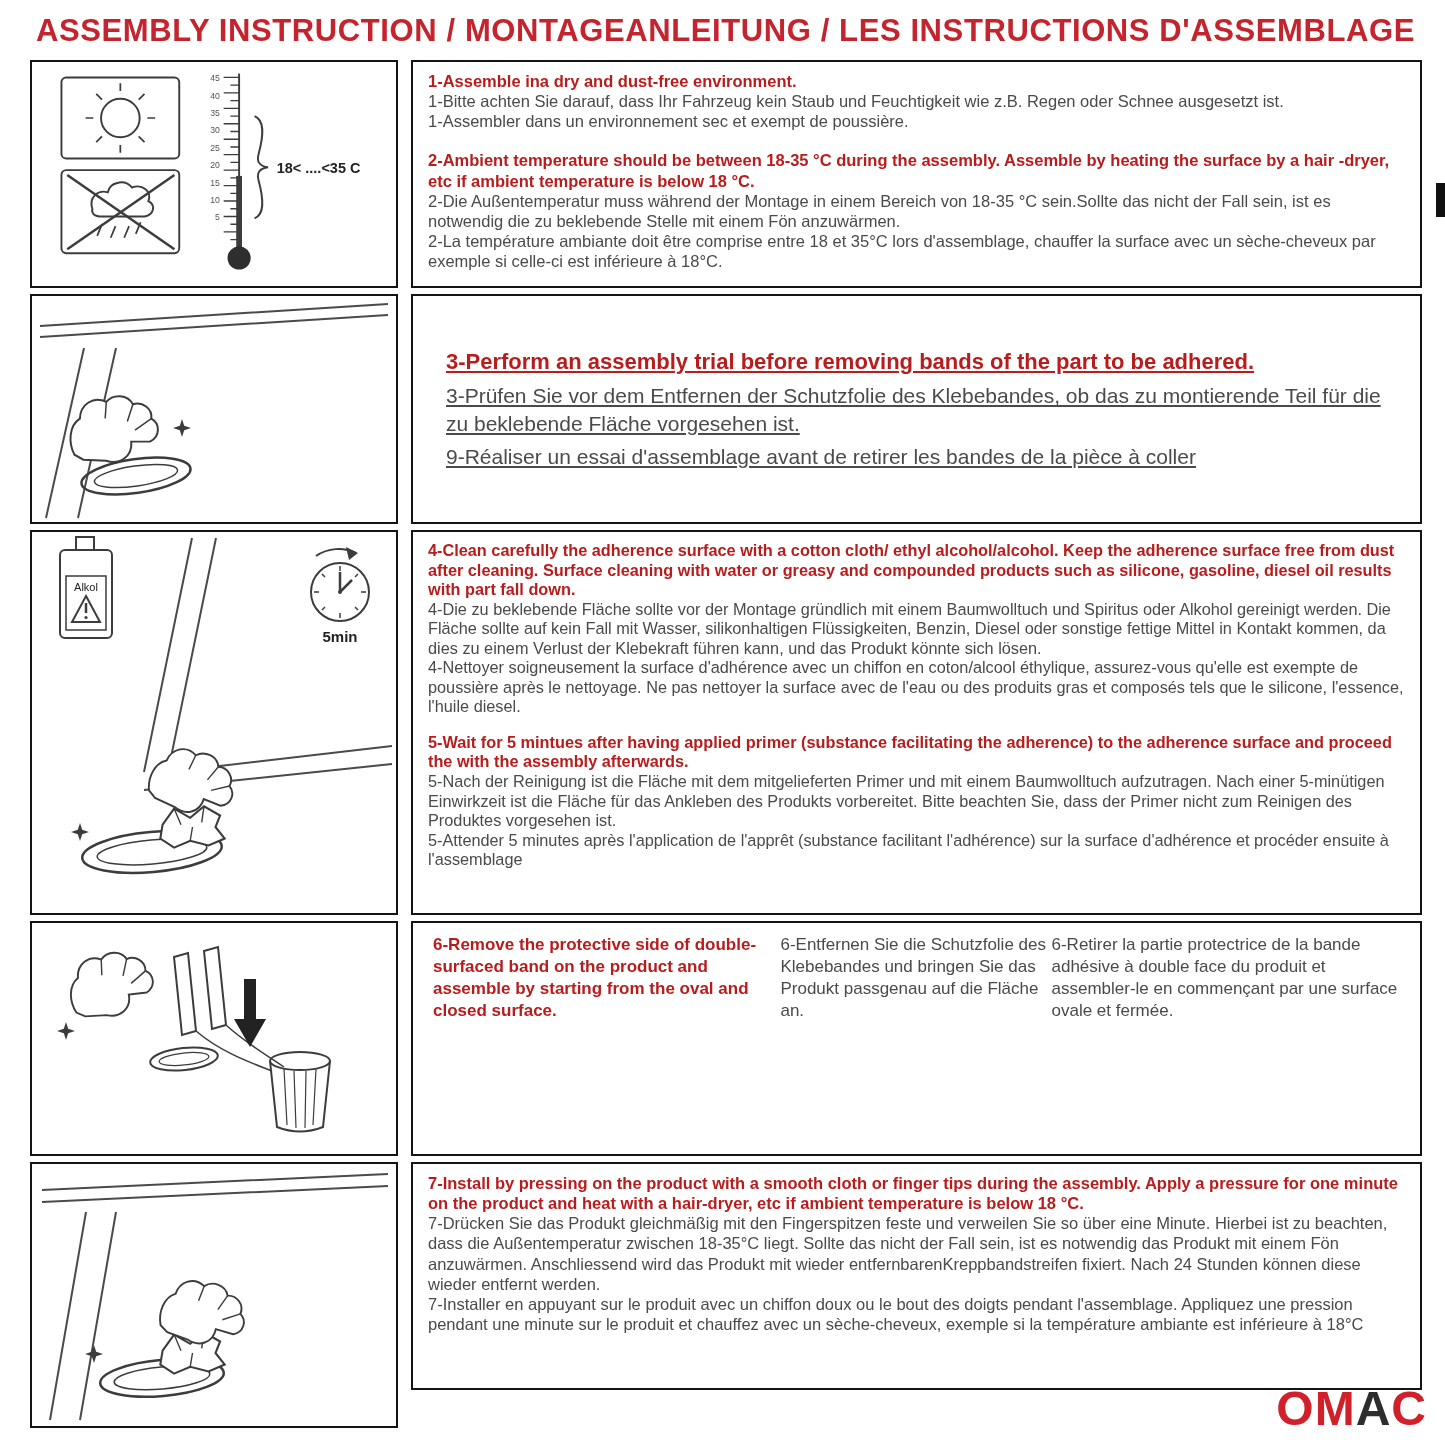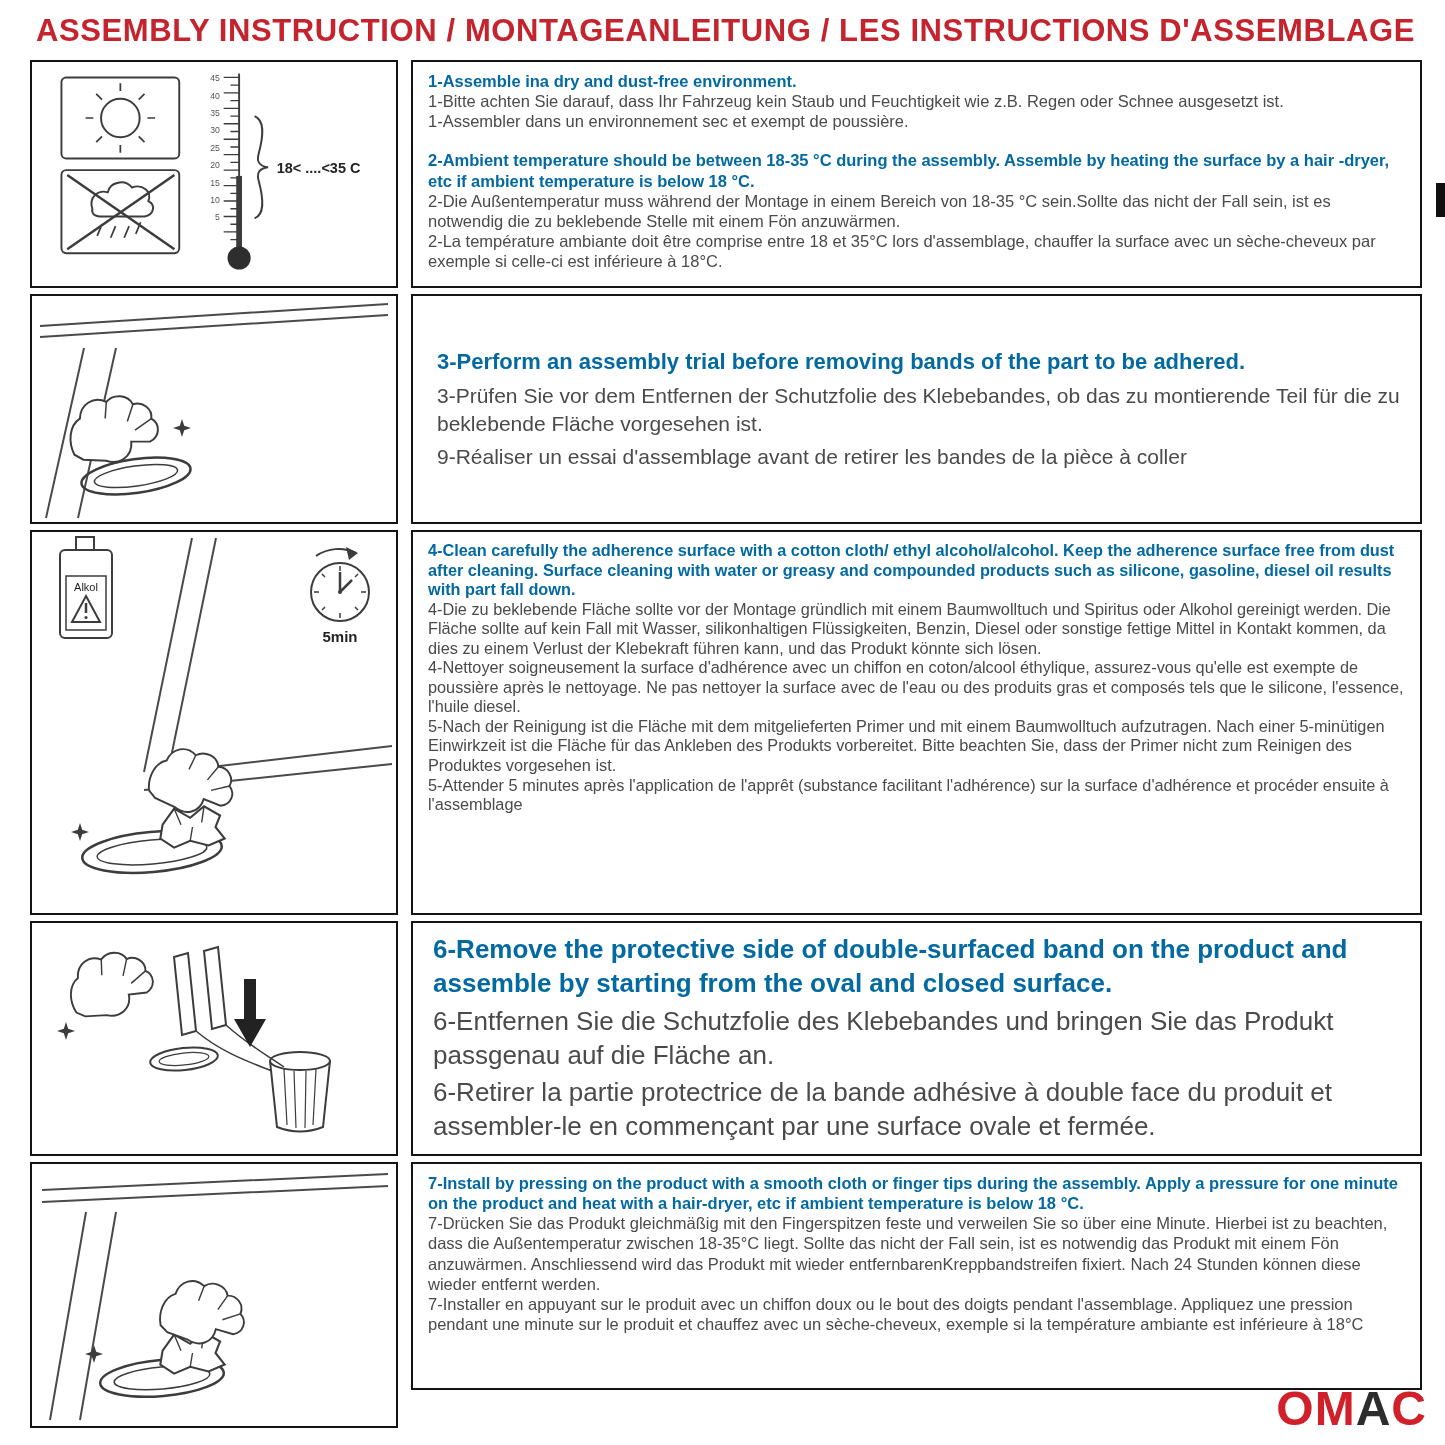"1-Assemble ina dry and dust-free" .b { color: #0369a1 -> #b91c1c }
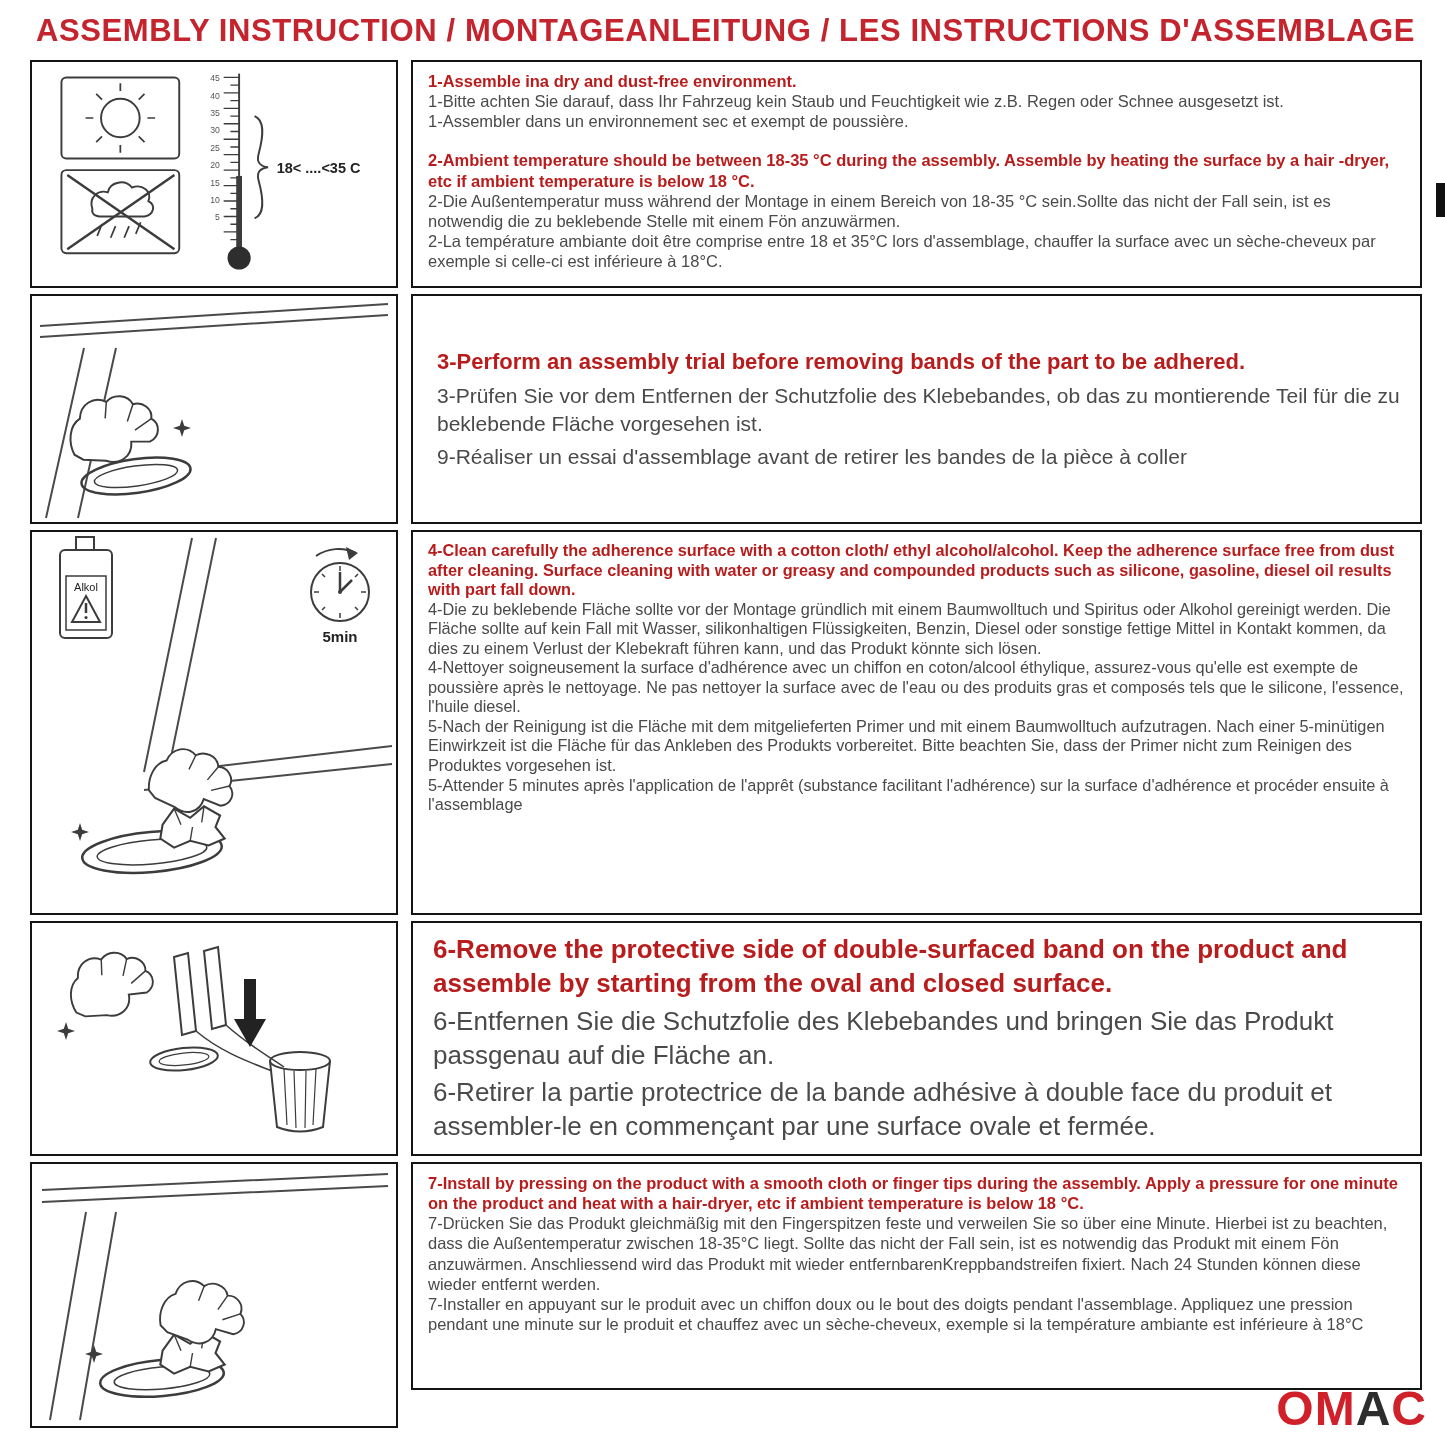"3-Perform an assembly trial before" .r2 .textbox p { margin: 3px 4px -> 3px 13px; text-decoration: none -> underline }
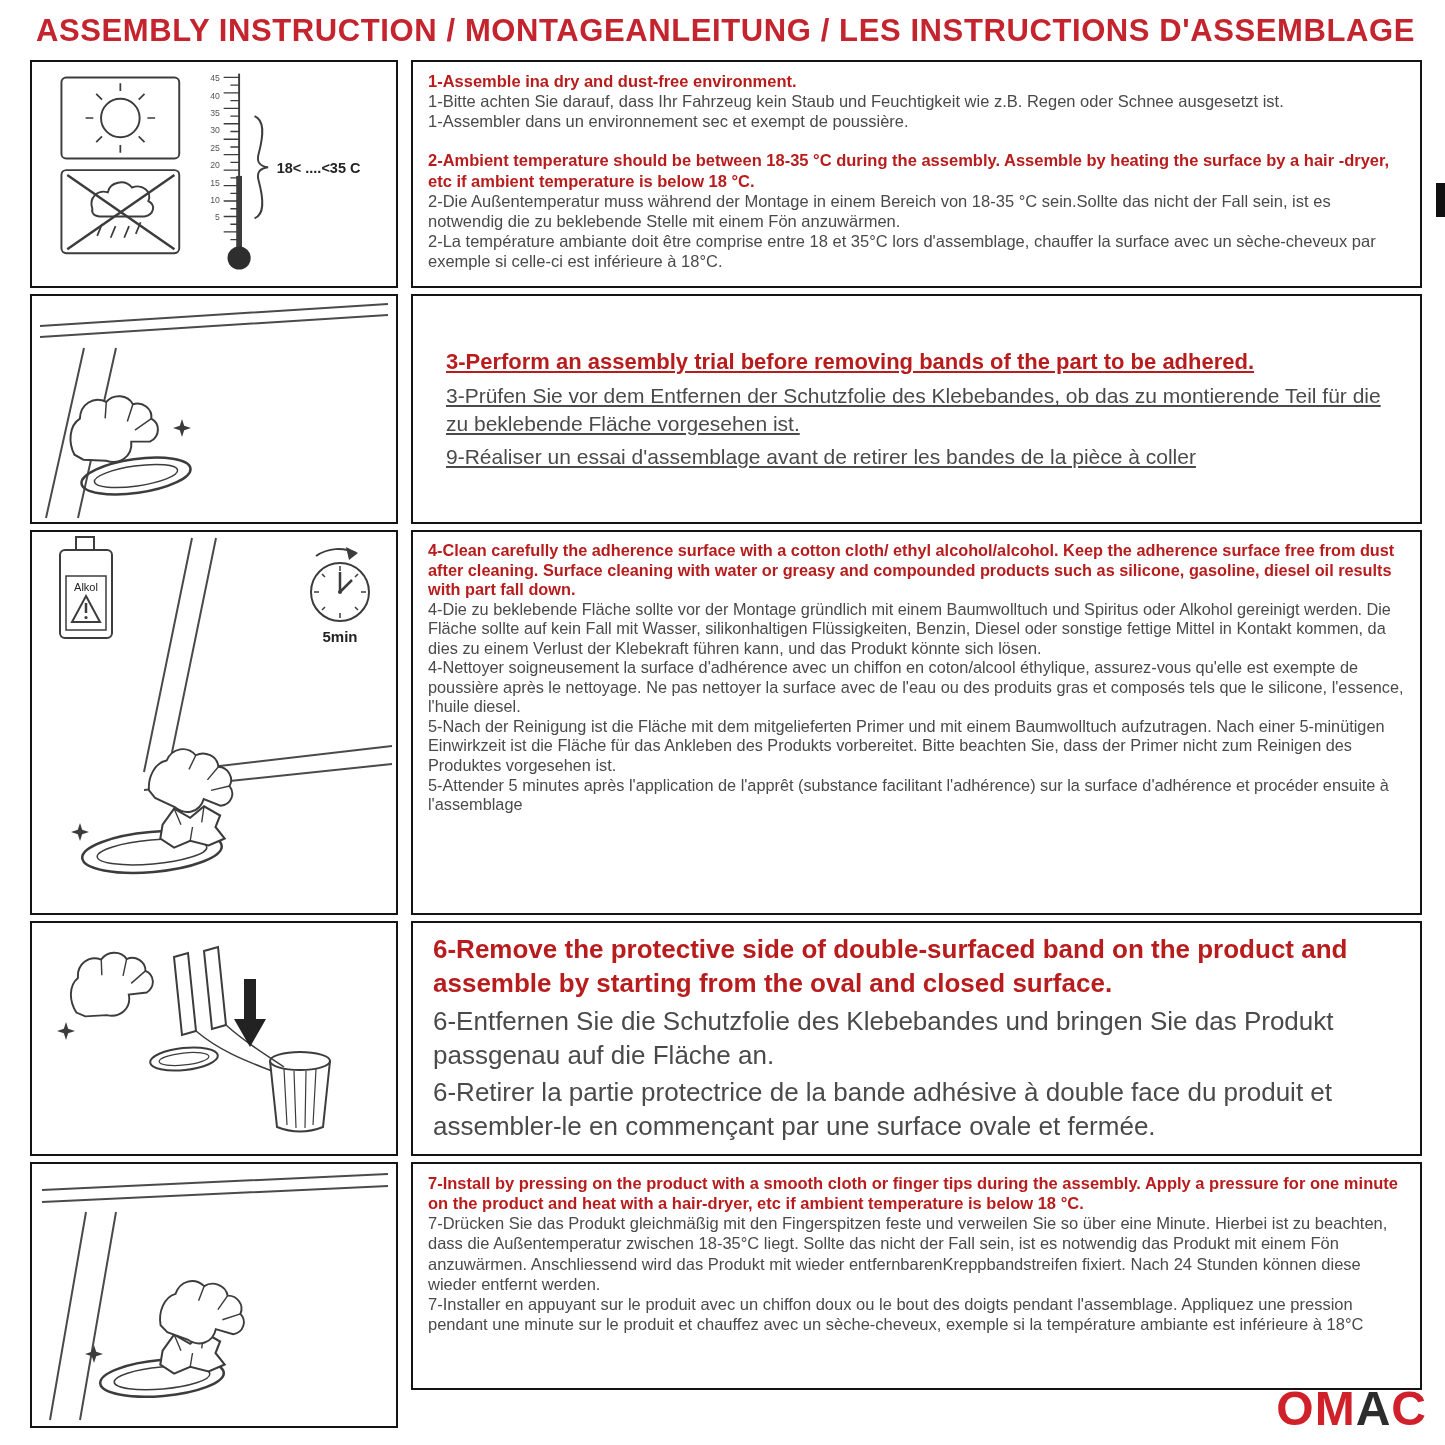"5-Wait for 5 mintues after" p.b { html: none -> <p>5-Wait for 5 mintues after having applied primer (substance facilitating the adherence) to the adherence surface and proceed the with the assembly afterwards.</p> }
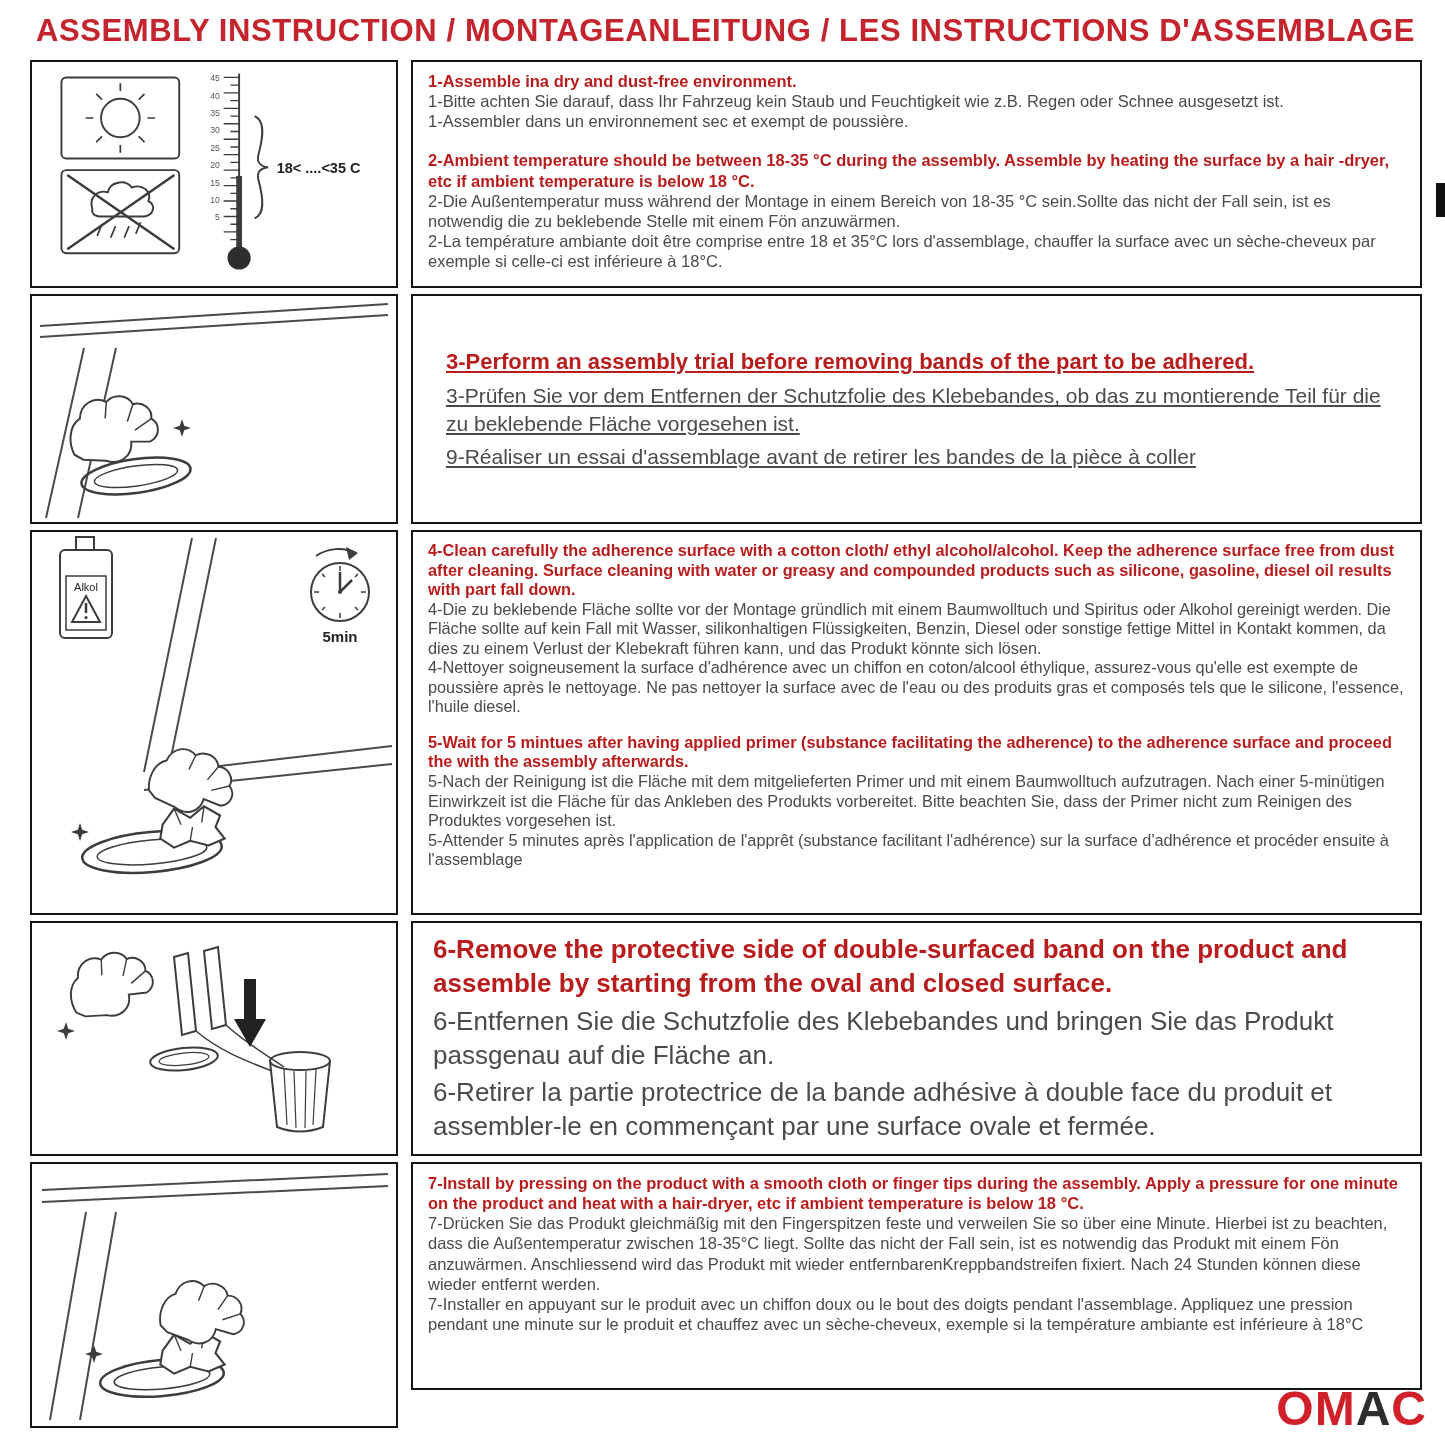"6-Remove the protective side of" .r4 .textbox { flex-direction: column -> none; font-size: 26px -> 17px }
